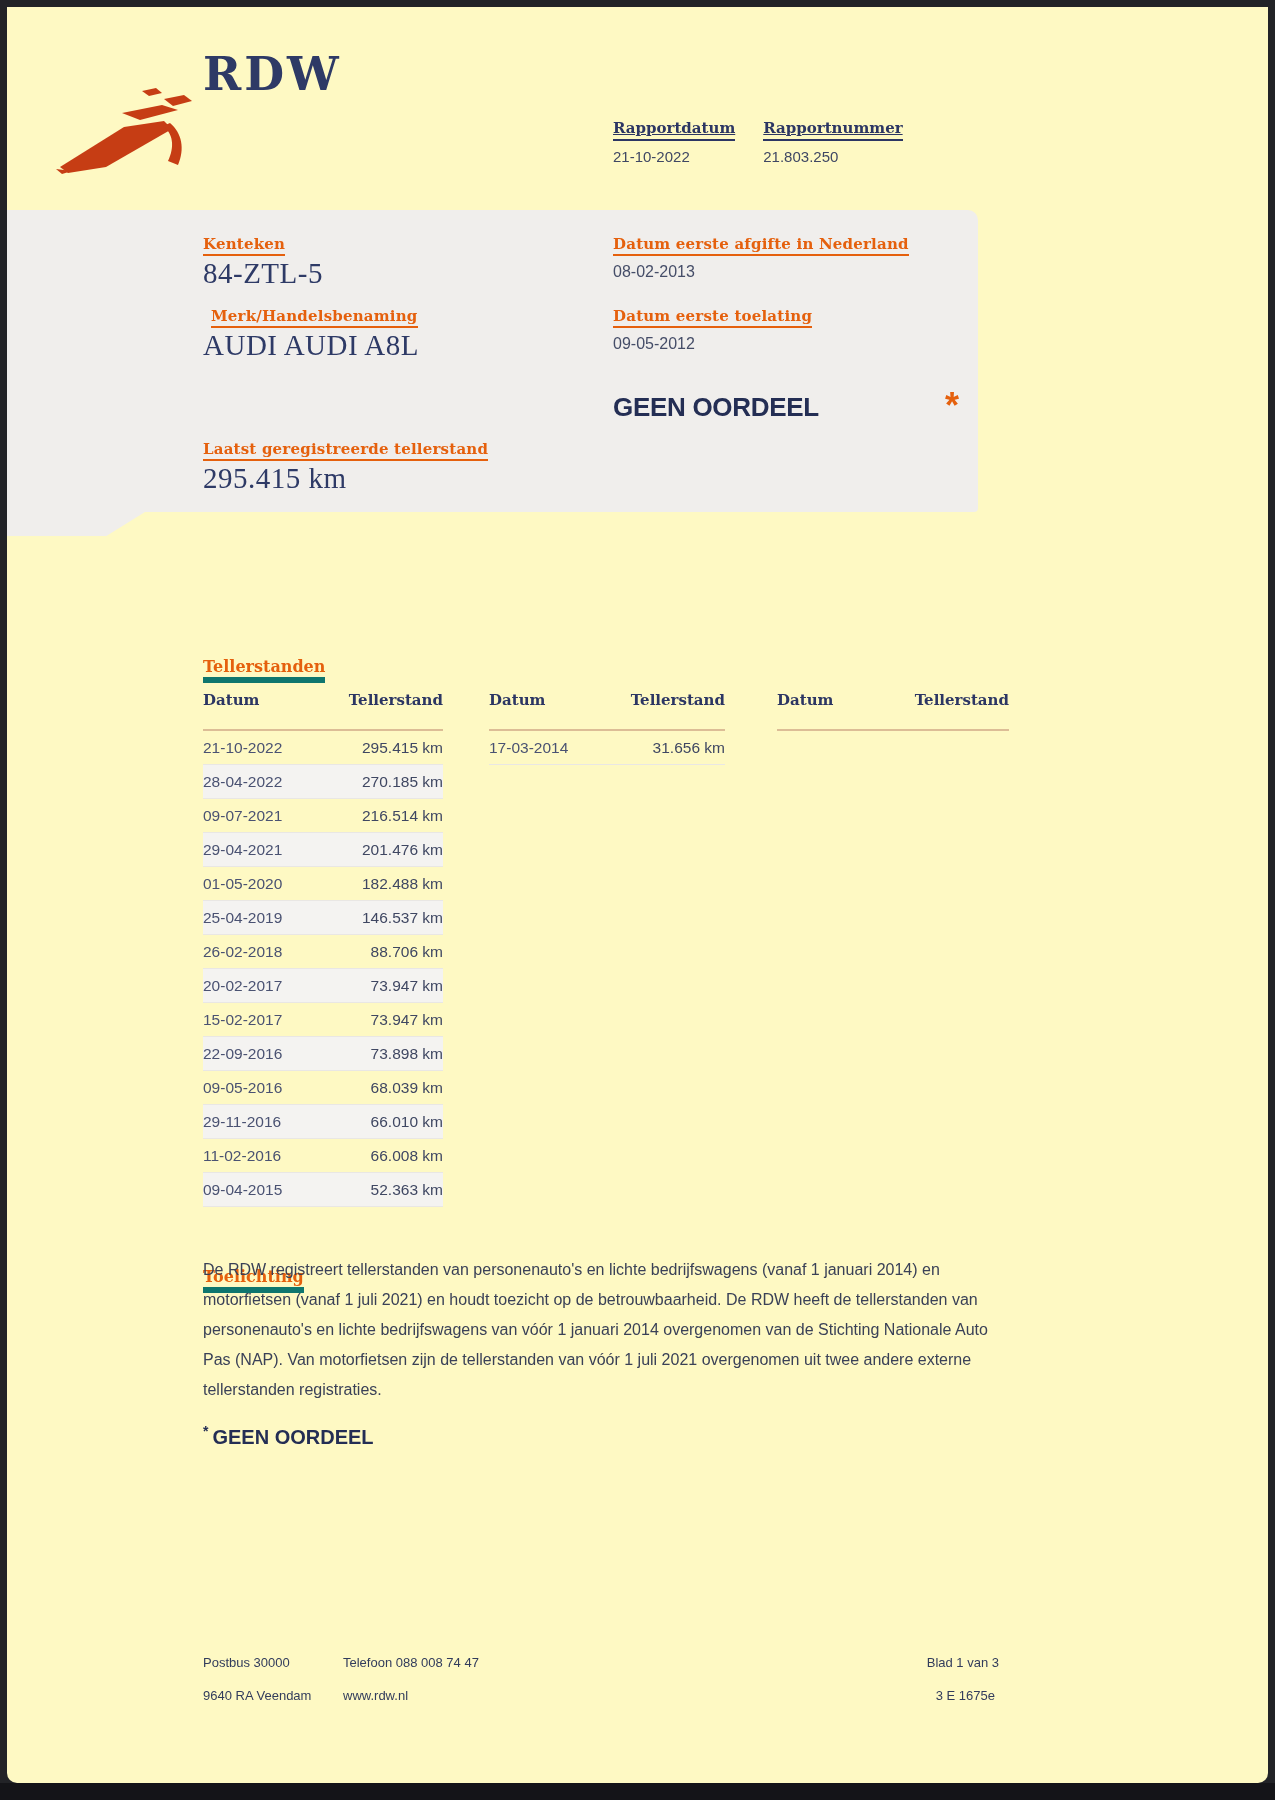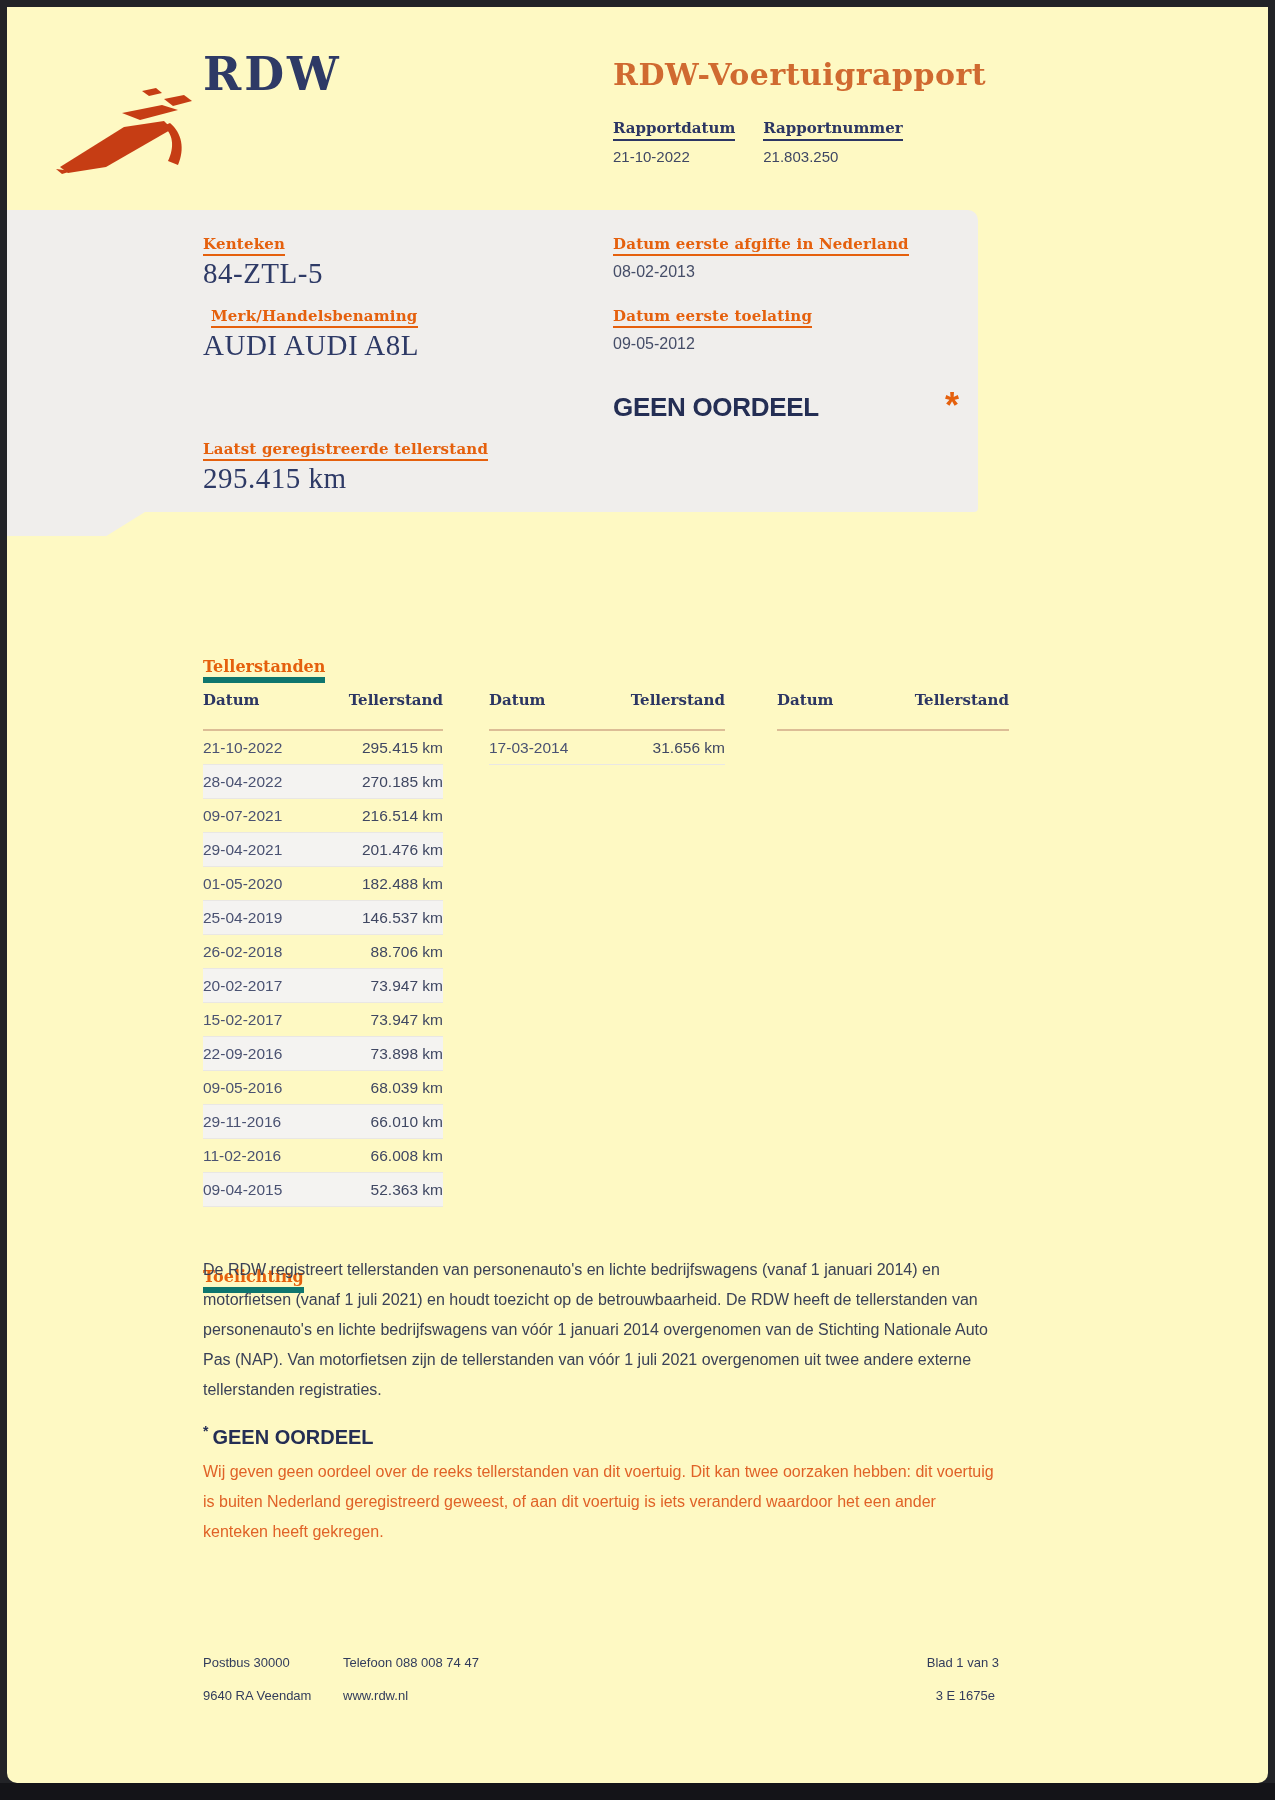"RDW-Voertuigrapport" div.doc-title { html: <div>RDW-Voertuigrapport</div> -> none }
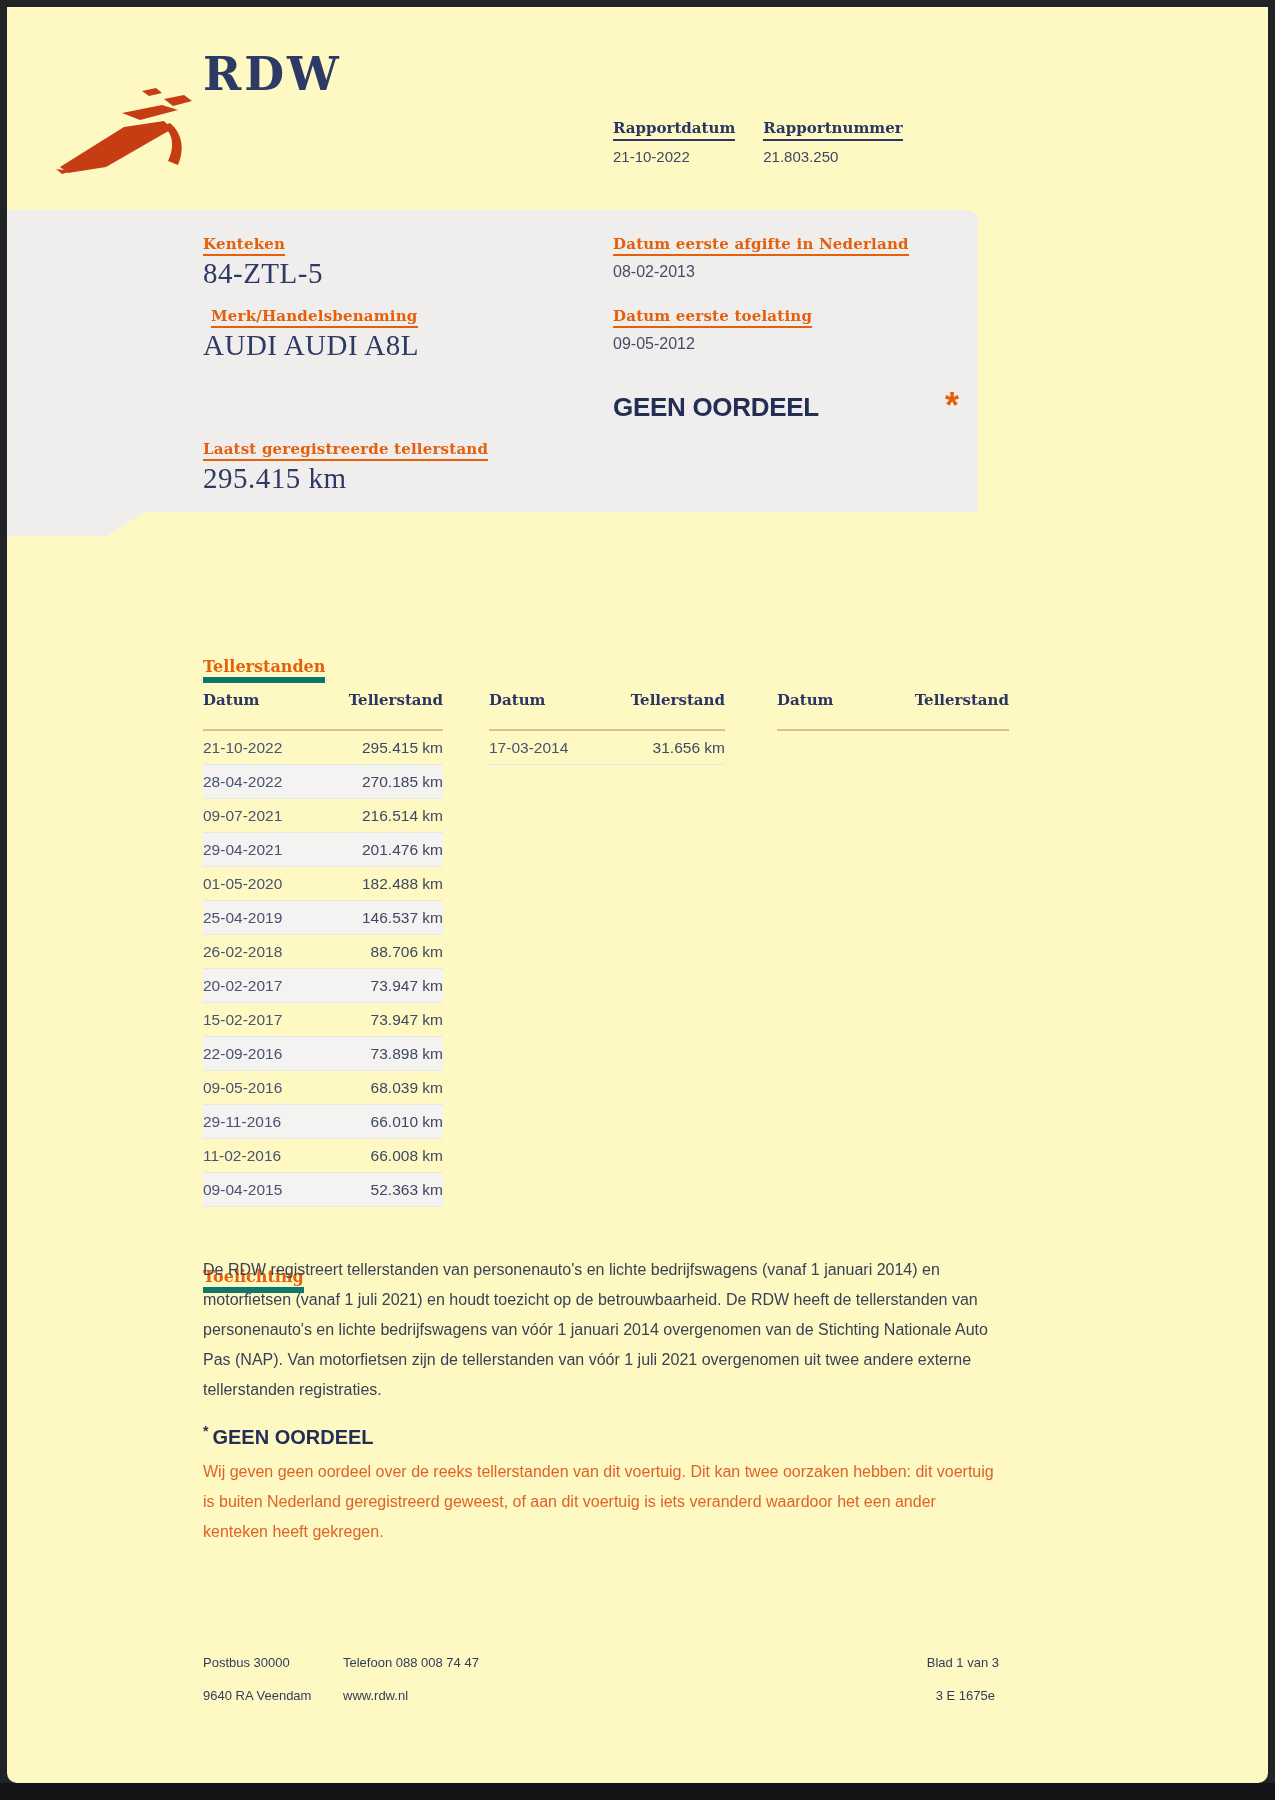"Rapportdatum" .meta-label { text-decoration: none -> underline }
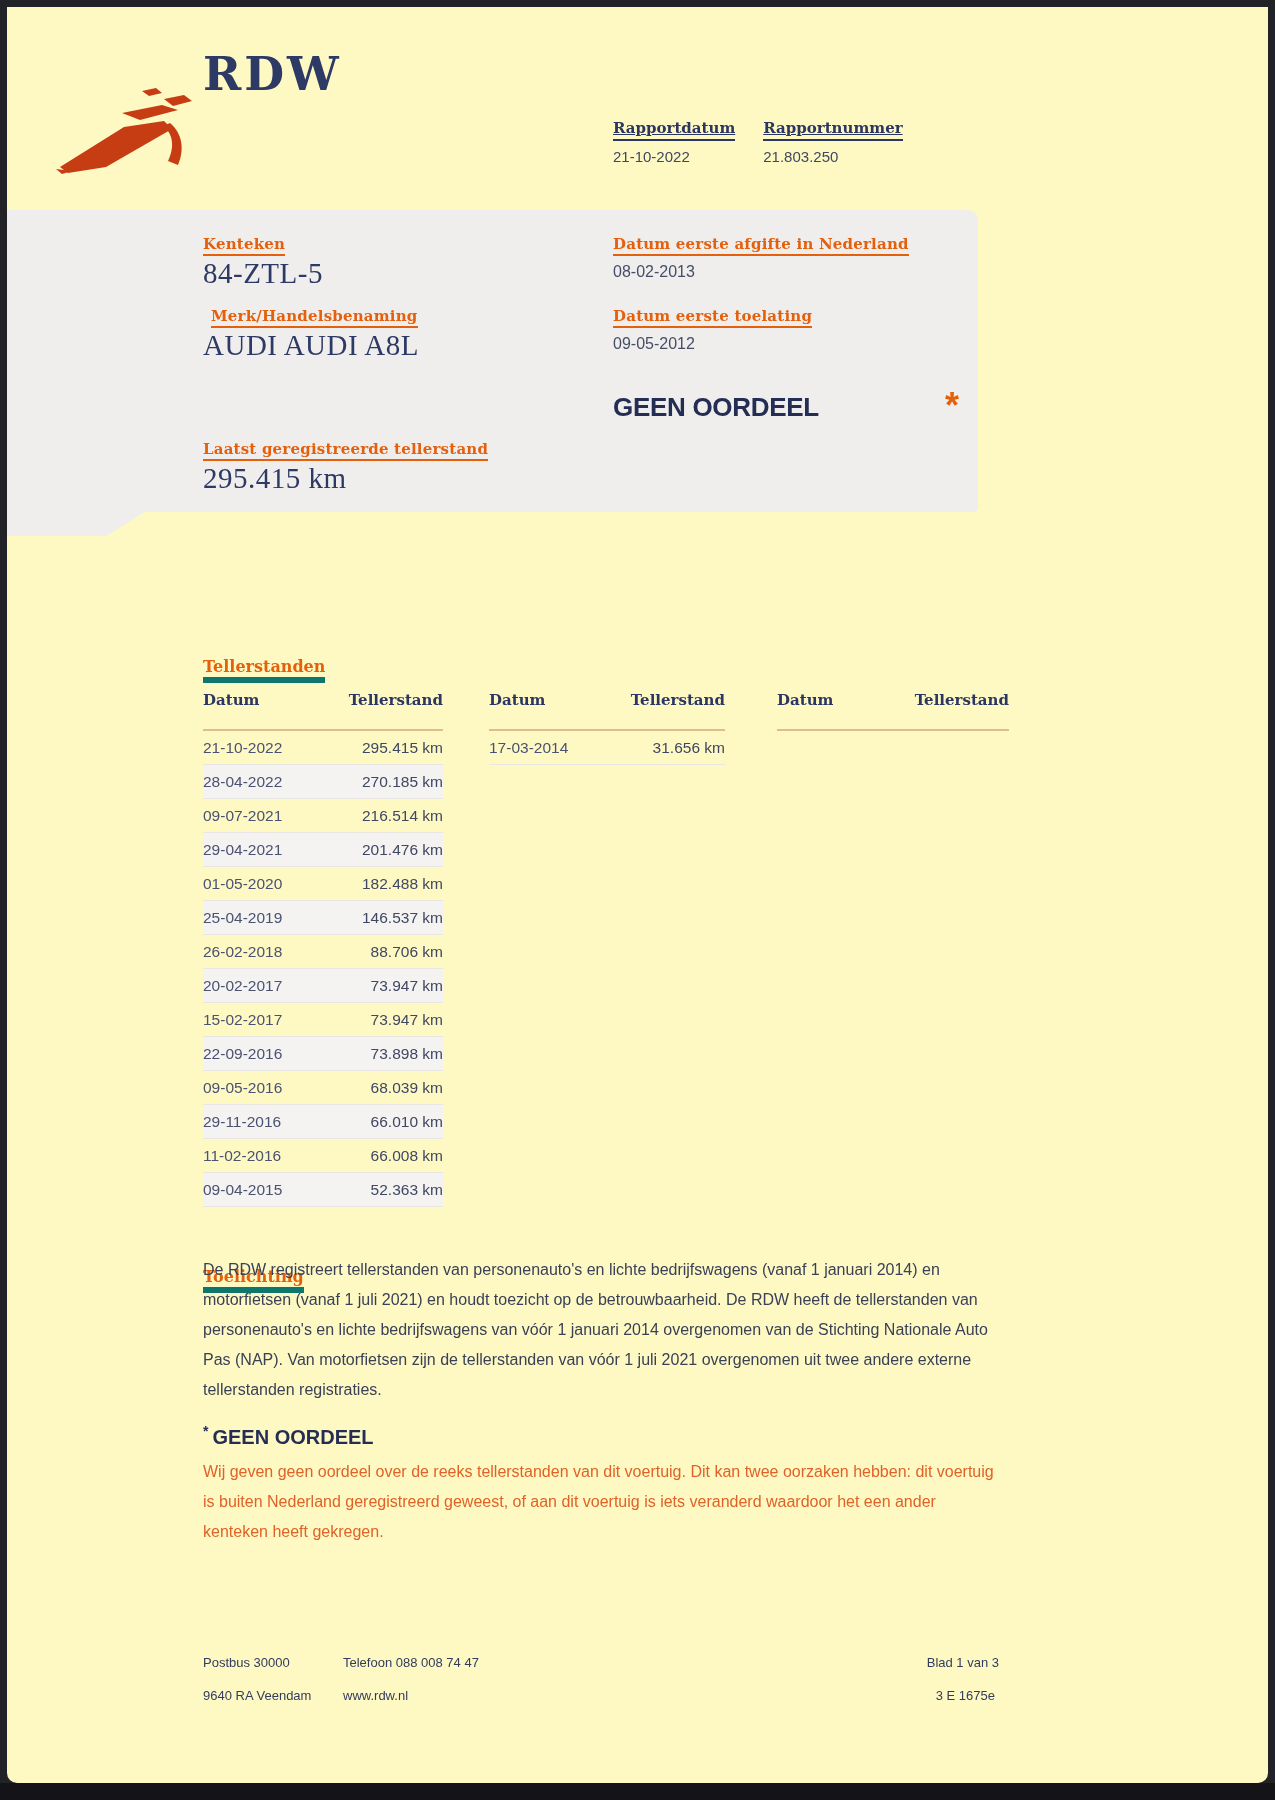"Wij geven geen oordeel over" div.note-body { html: <div>Wij geven geen oordeel over de reeks tellerstanden van dit voertuig. Dit kan twee oorzaken hebben: dit voertuig is buiten Nederland geregistreerd geweest, of aan dit voertuig is iets veranderd waardoor het een ander kenteken heeft gekregen.</div> -> none }
